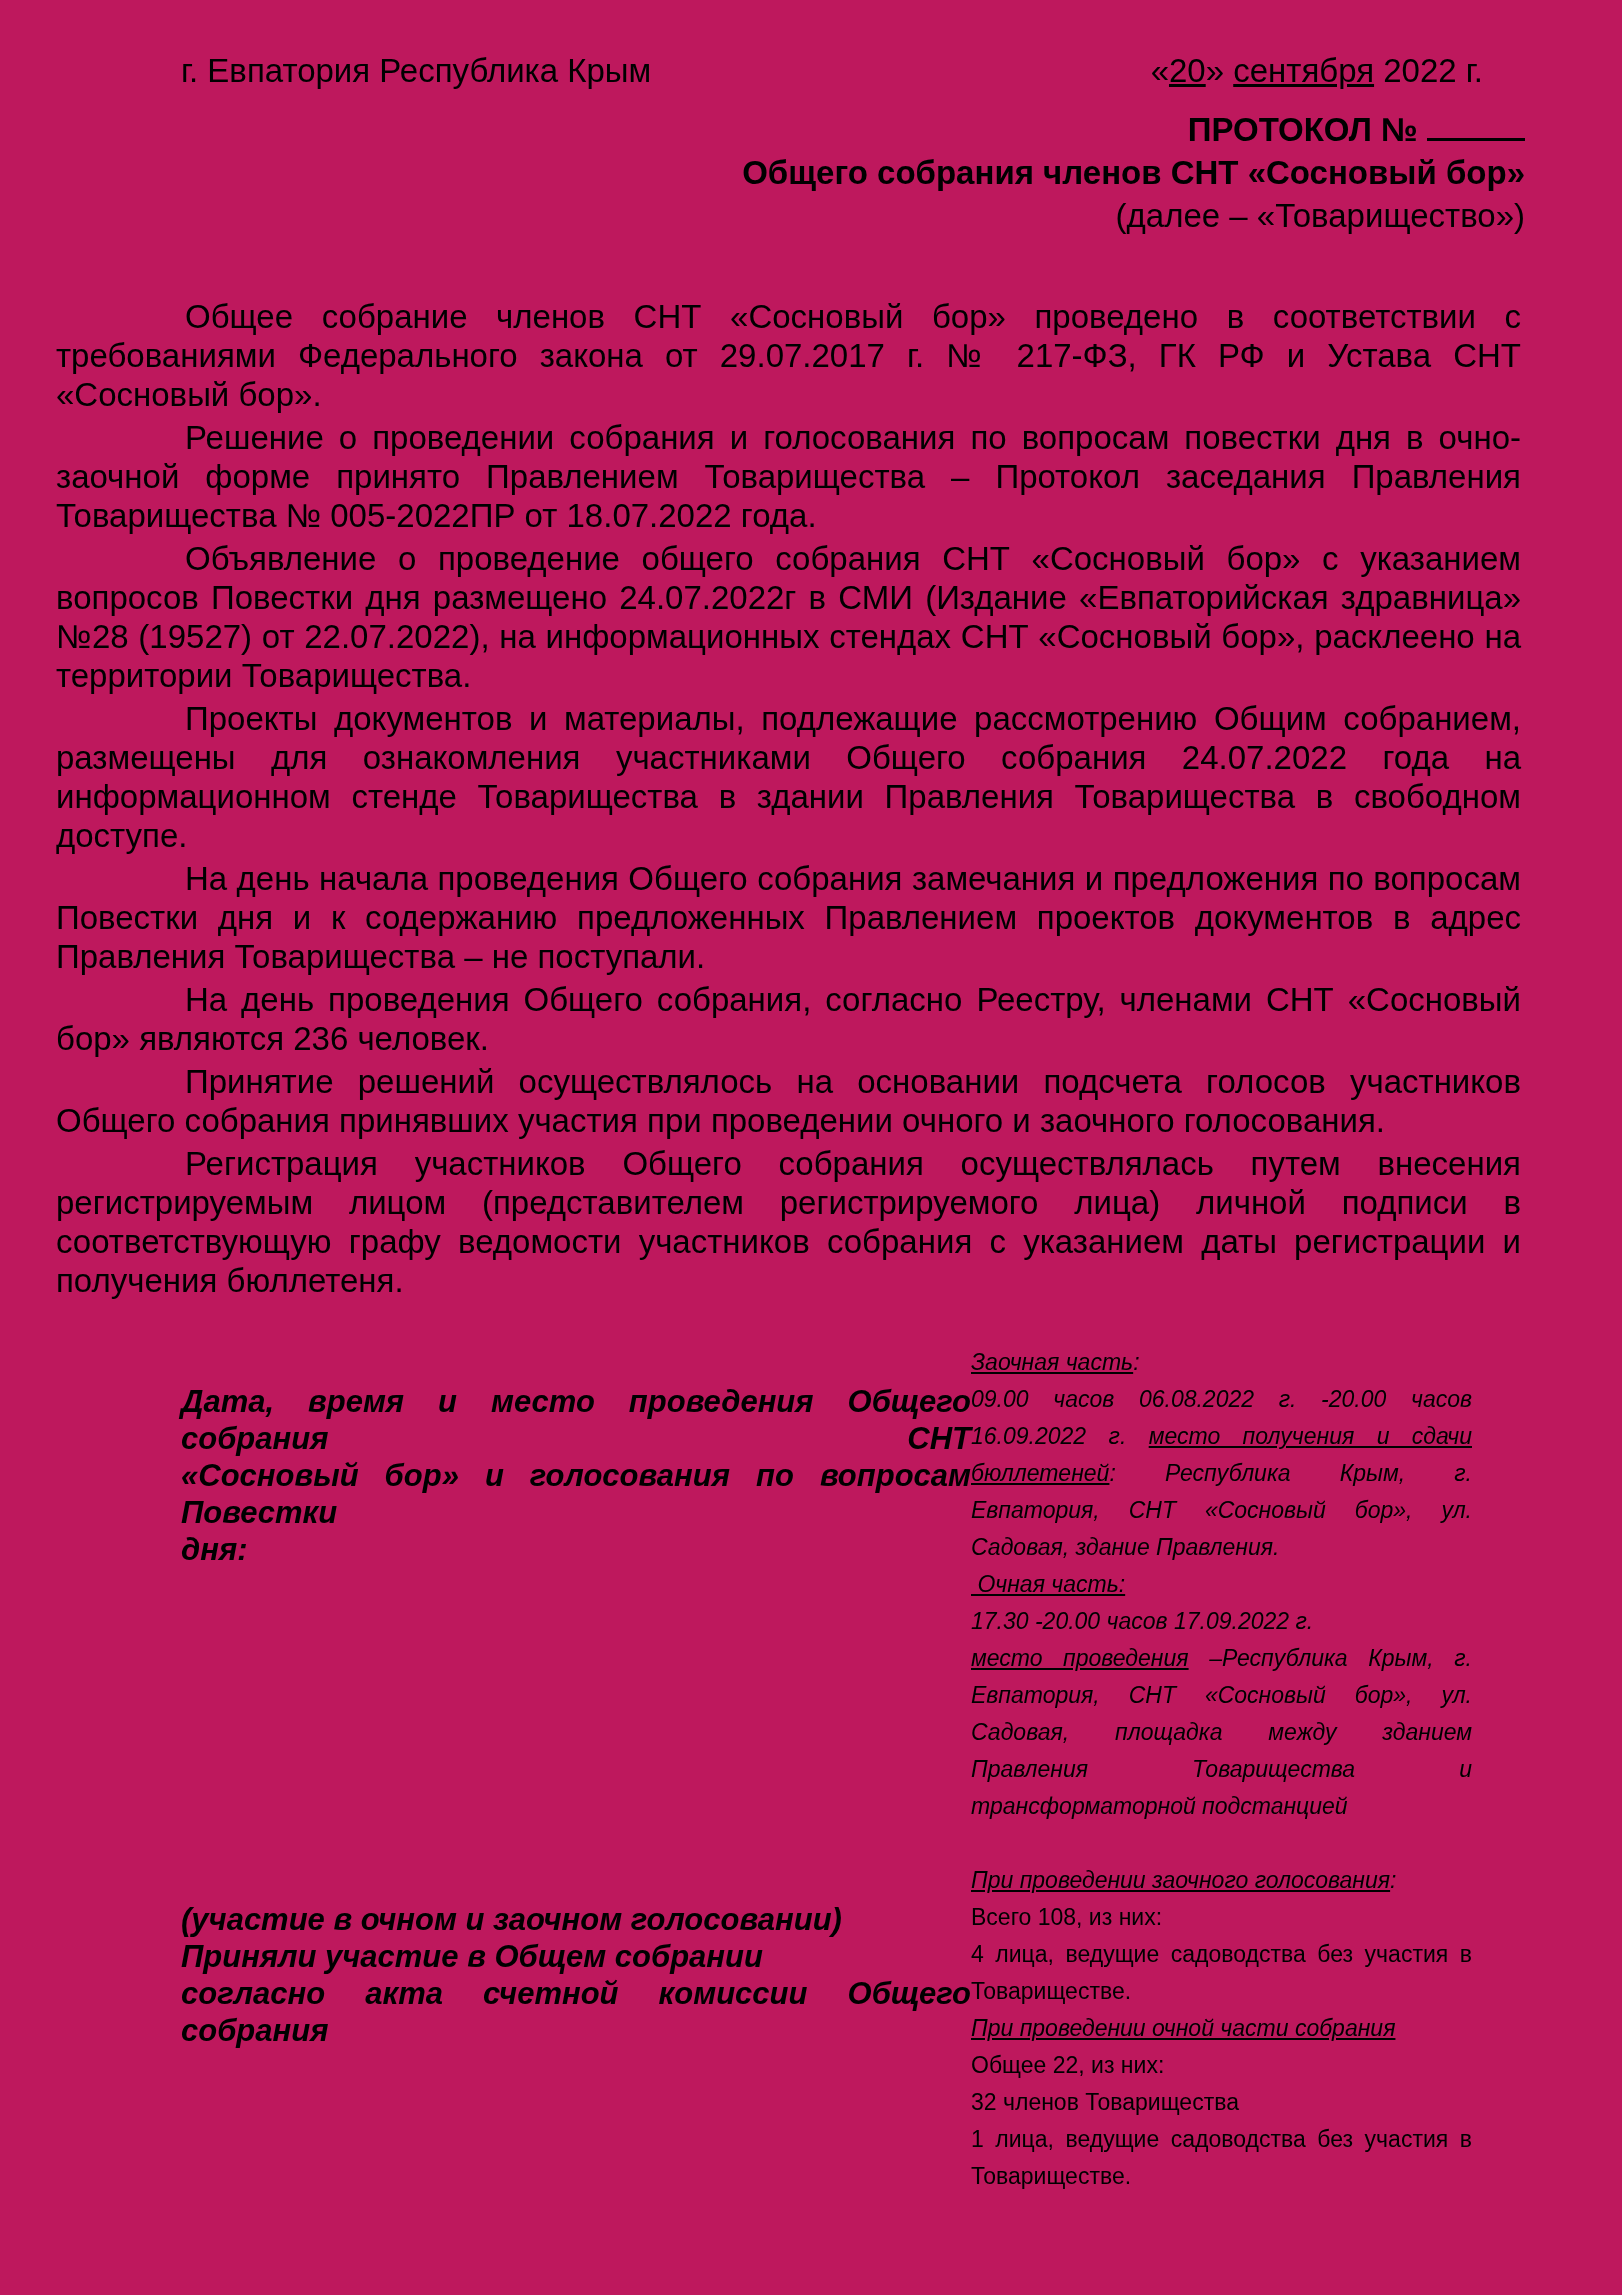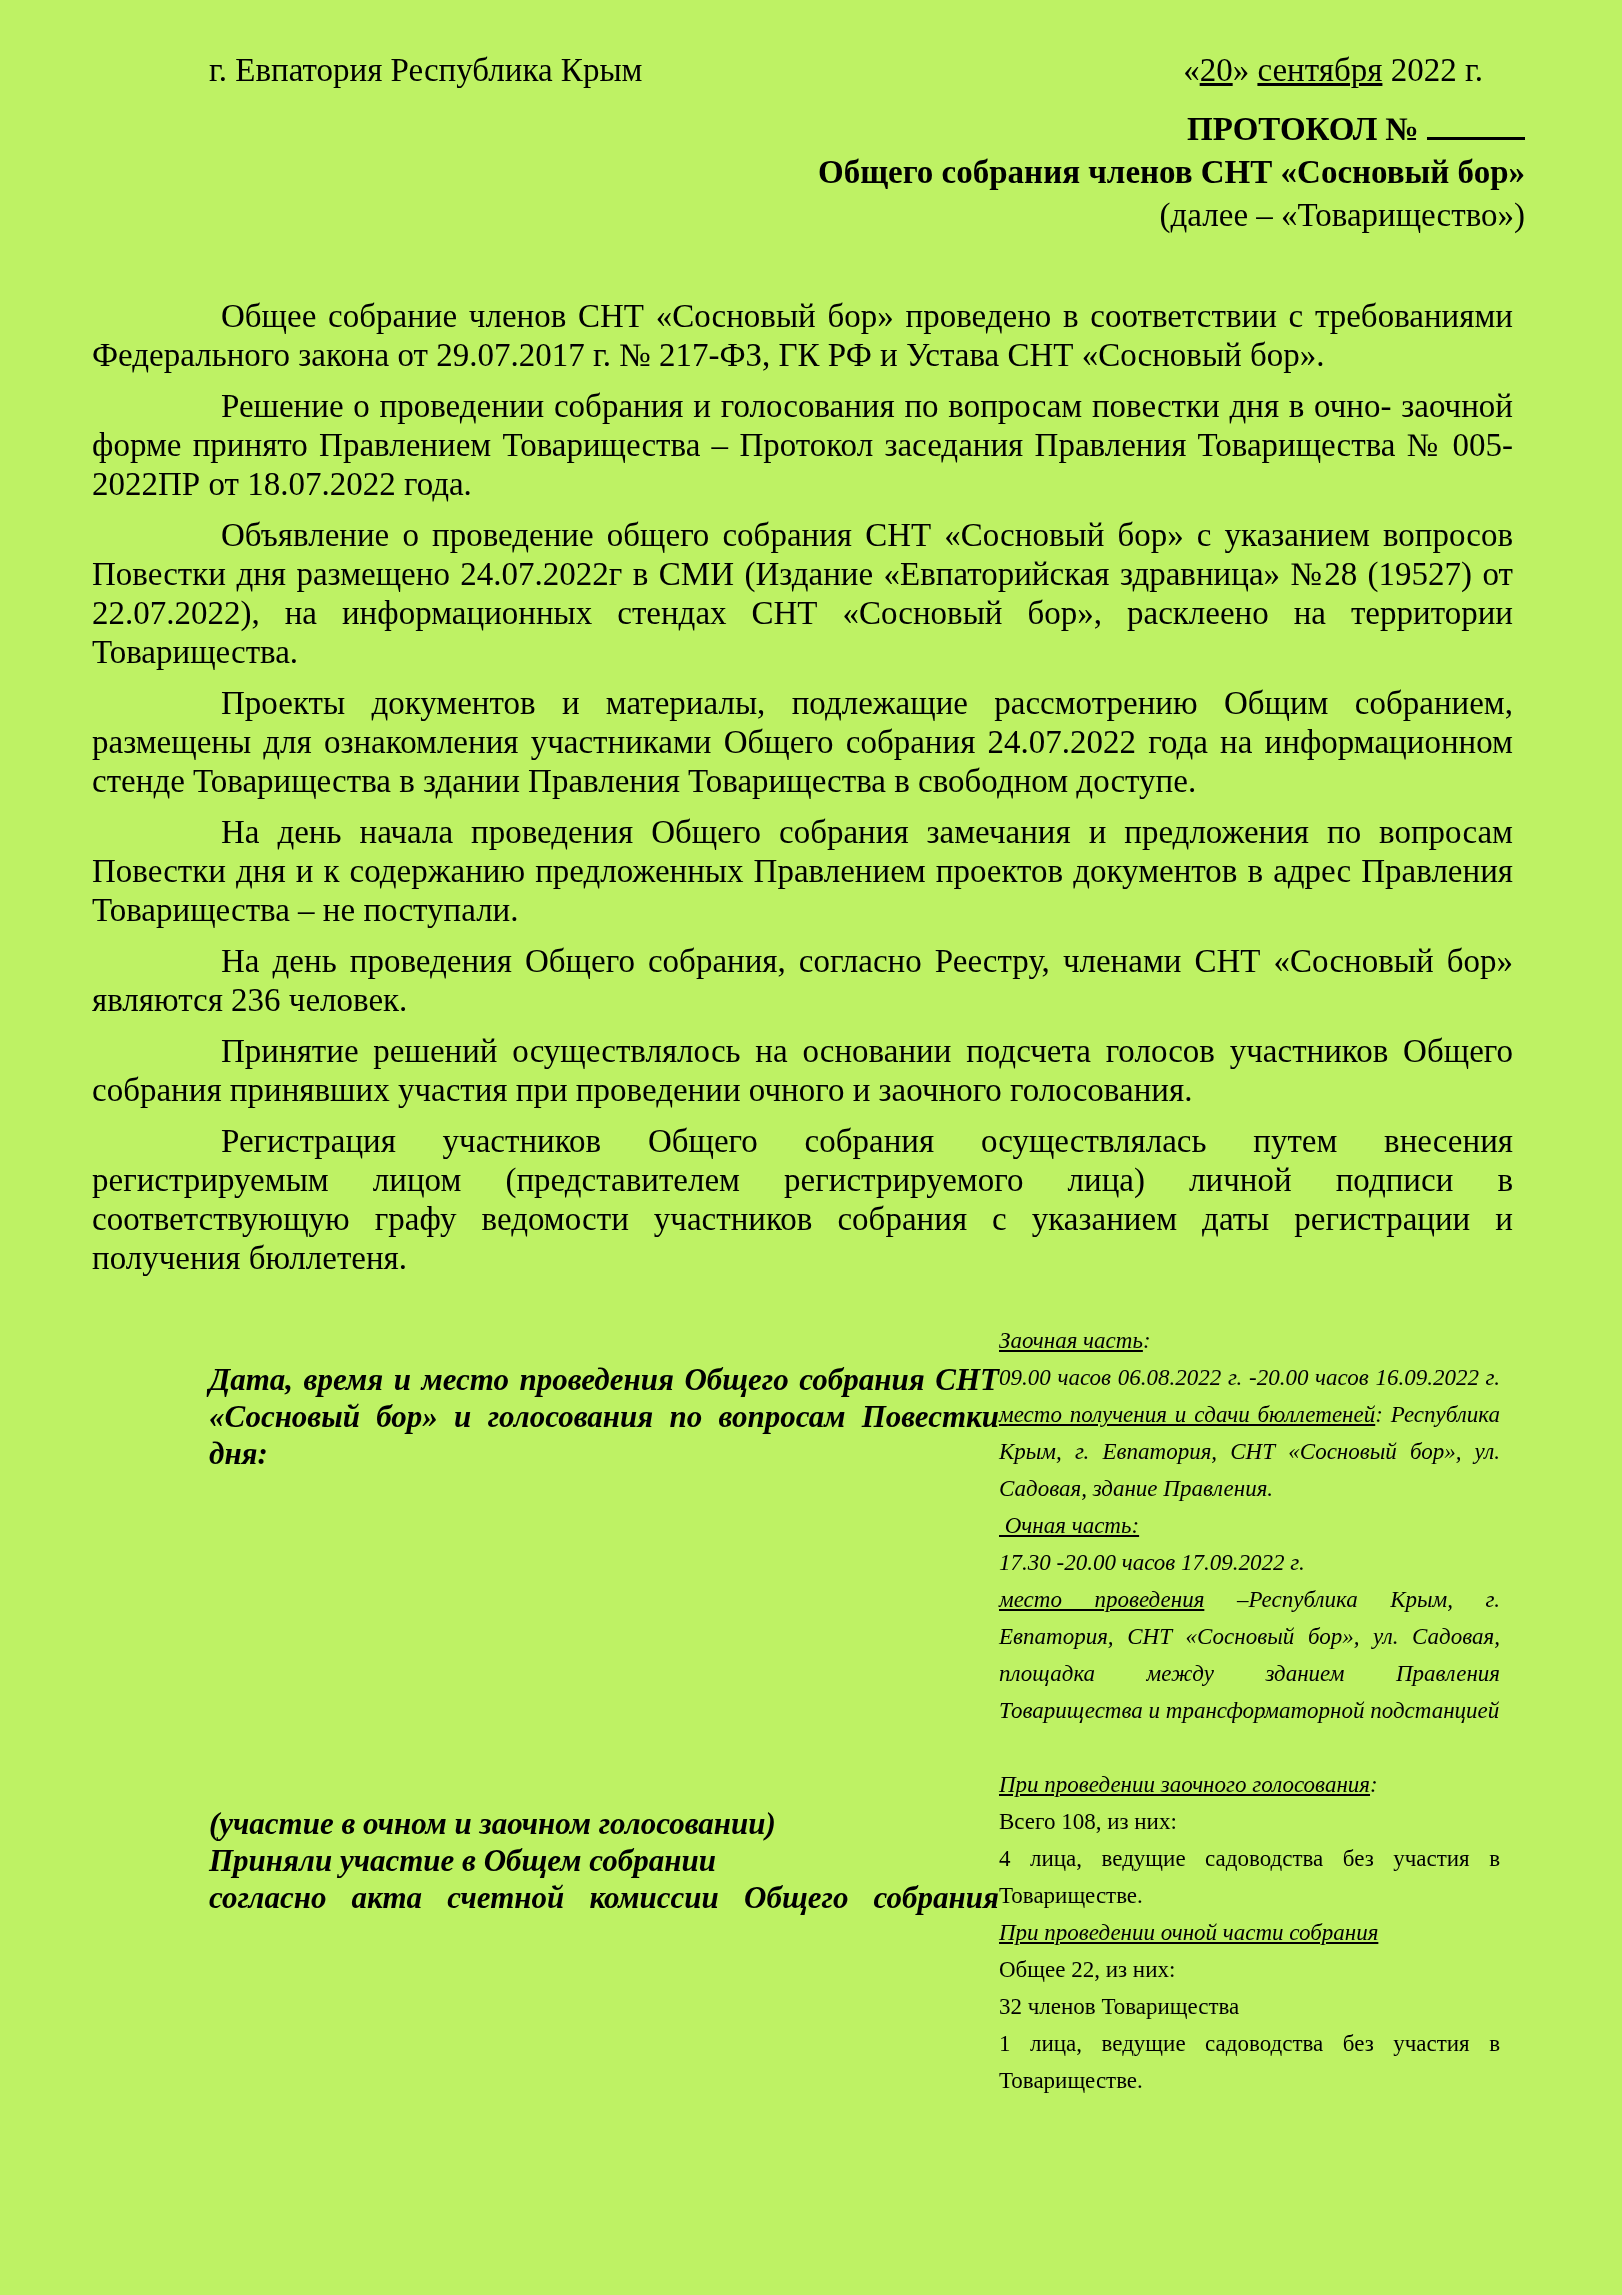"г. Евпатория Республика Крым" .page { background: #bef264 -> #be185d; font-family: Liberation Serif, serif -> Liberation Sans, sans-serif; padding: 51px 98px 0 80px -> 51px 98px 0 52px }
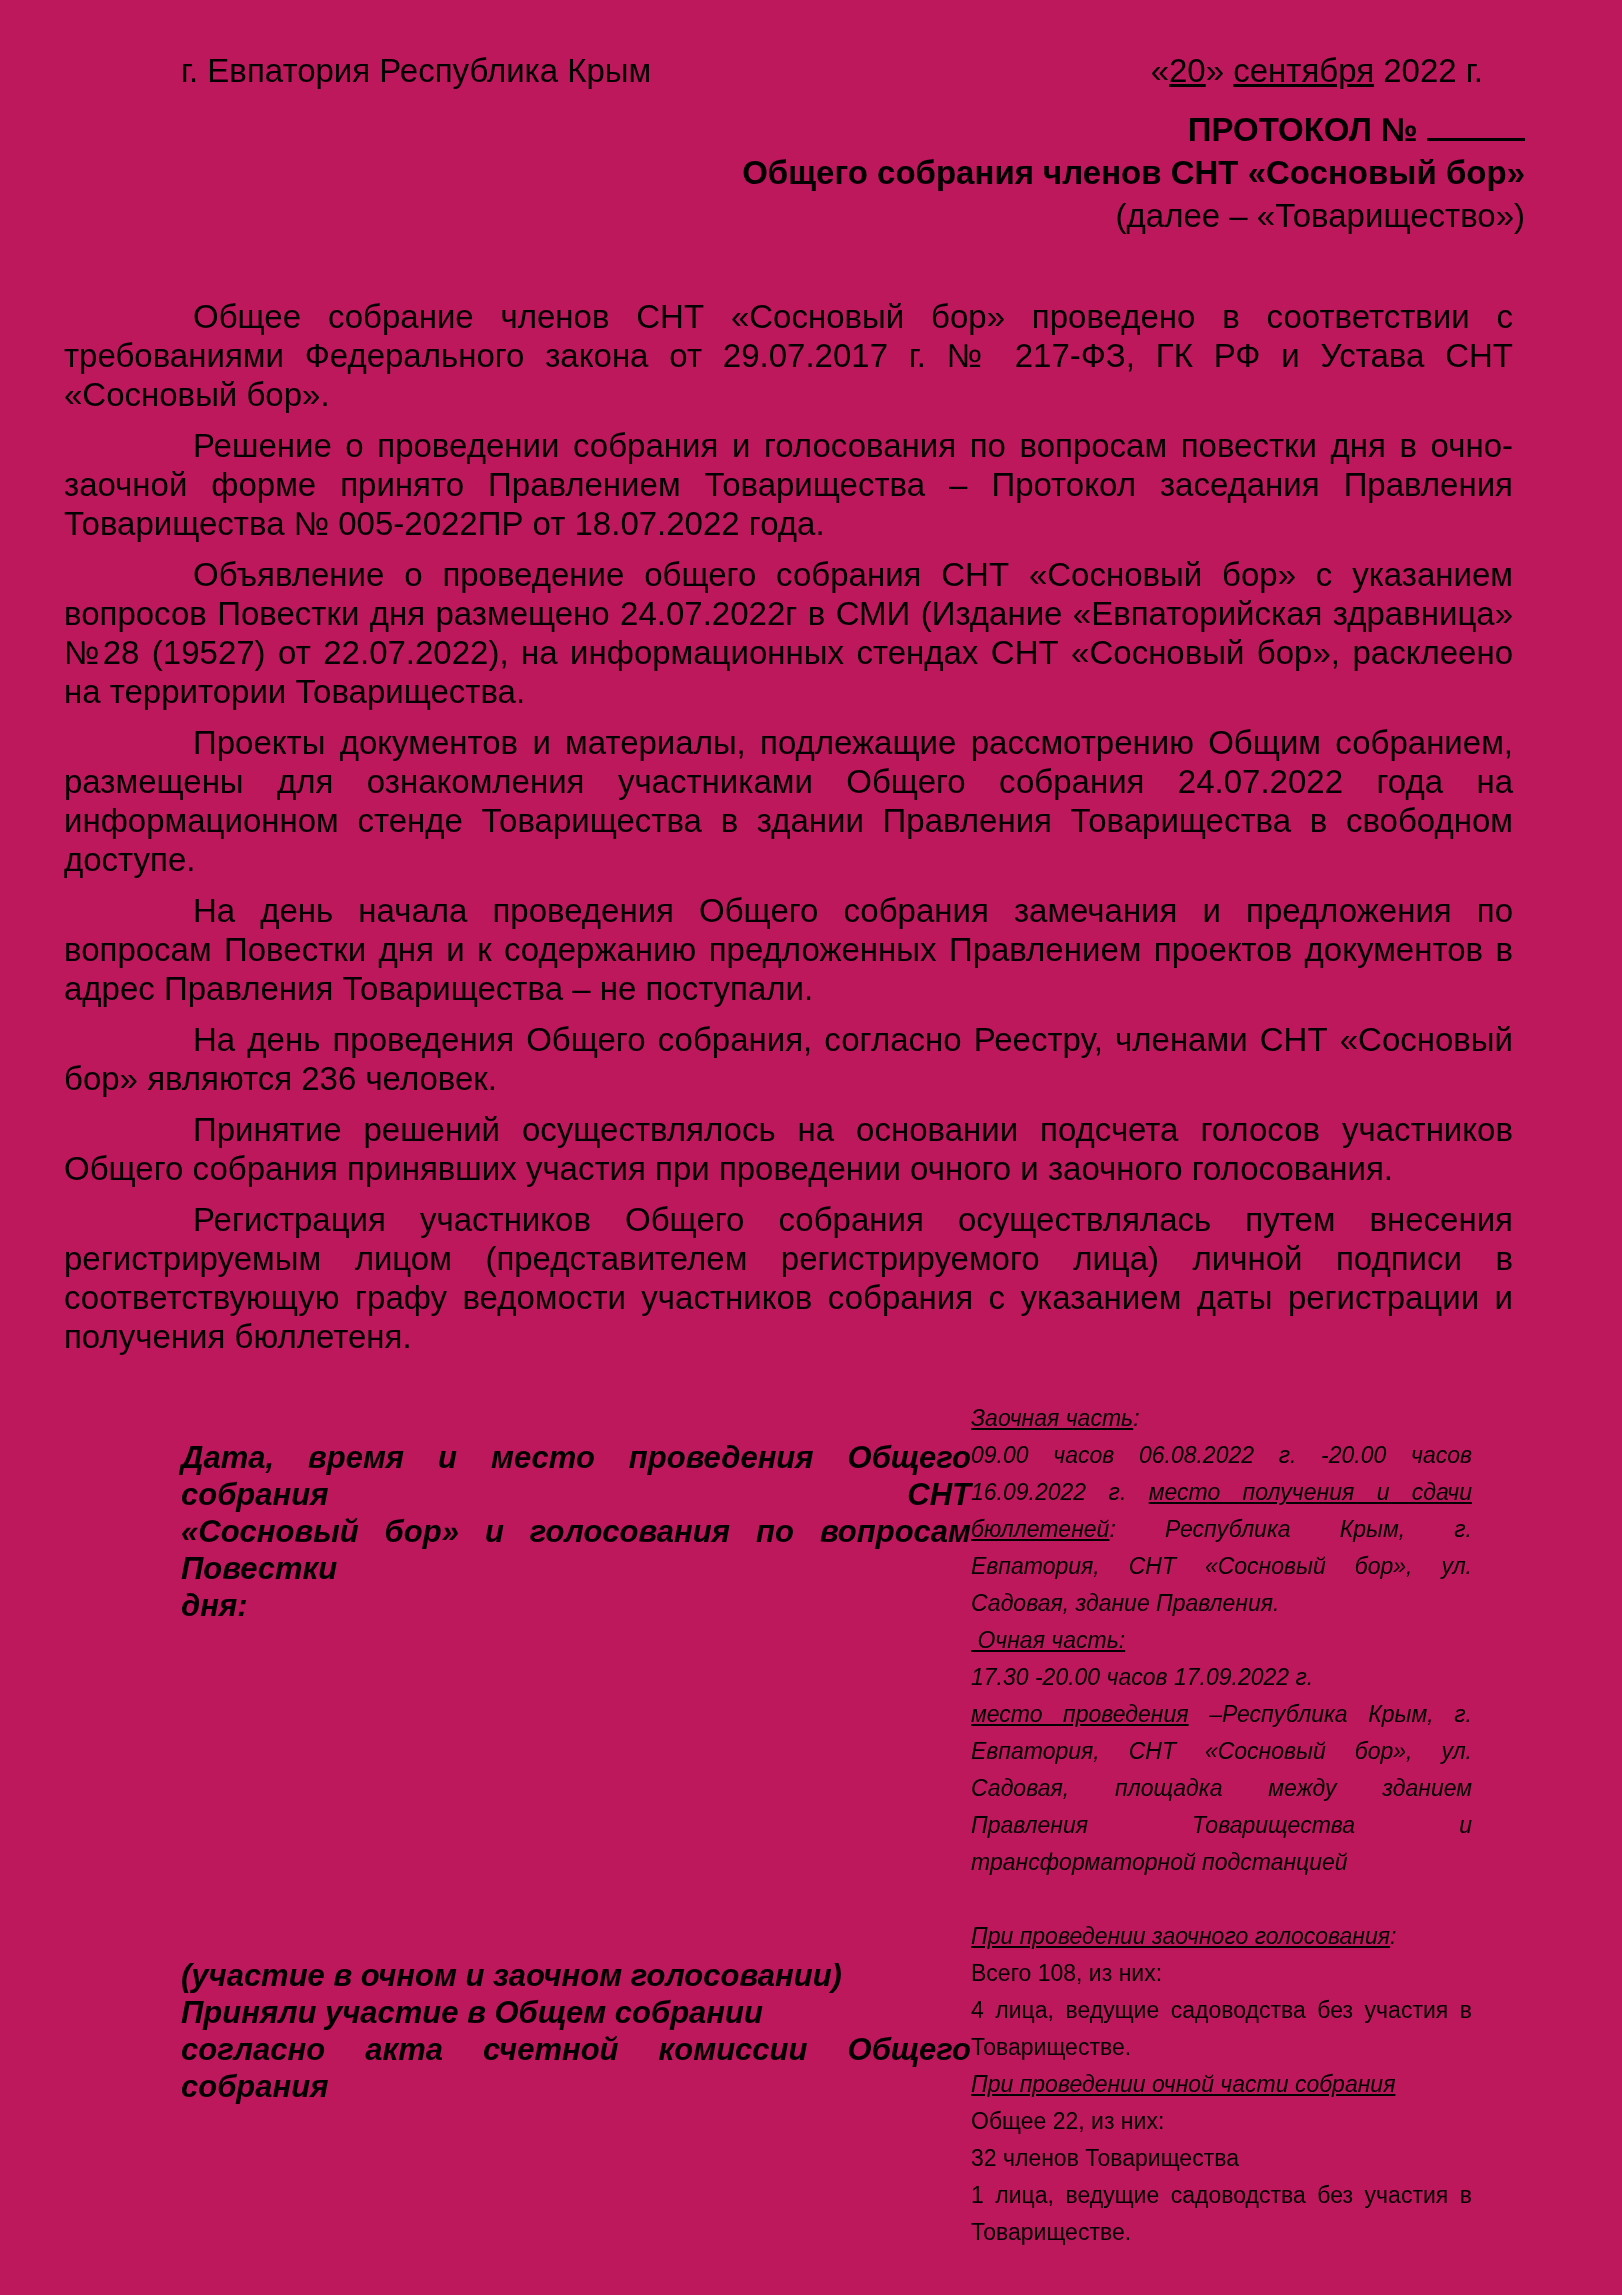"Общее собрание членов СНТ «Сосновый" .para { margin: 12px -> 4px }
